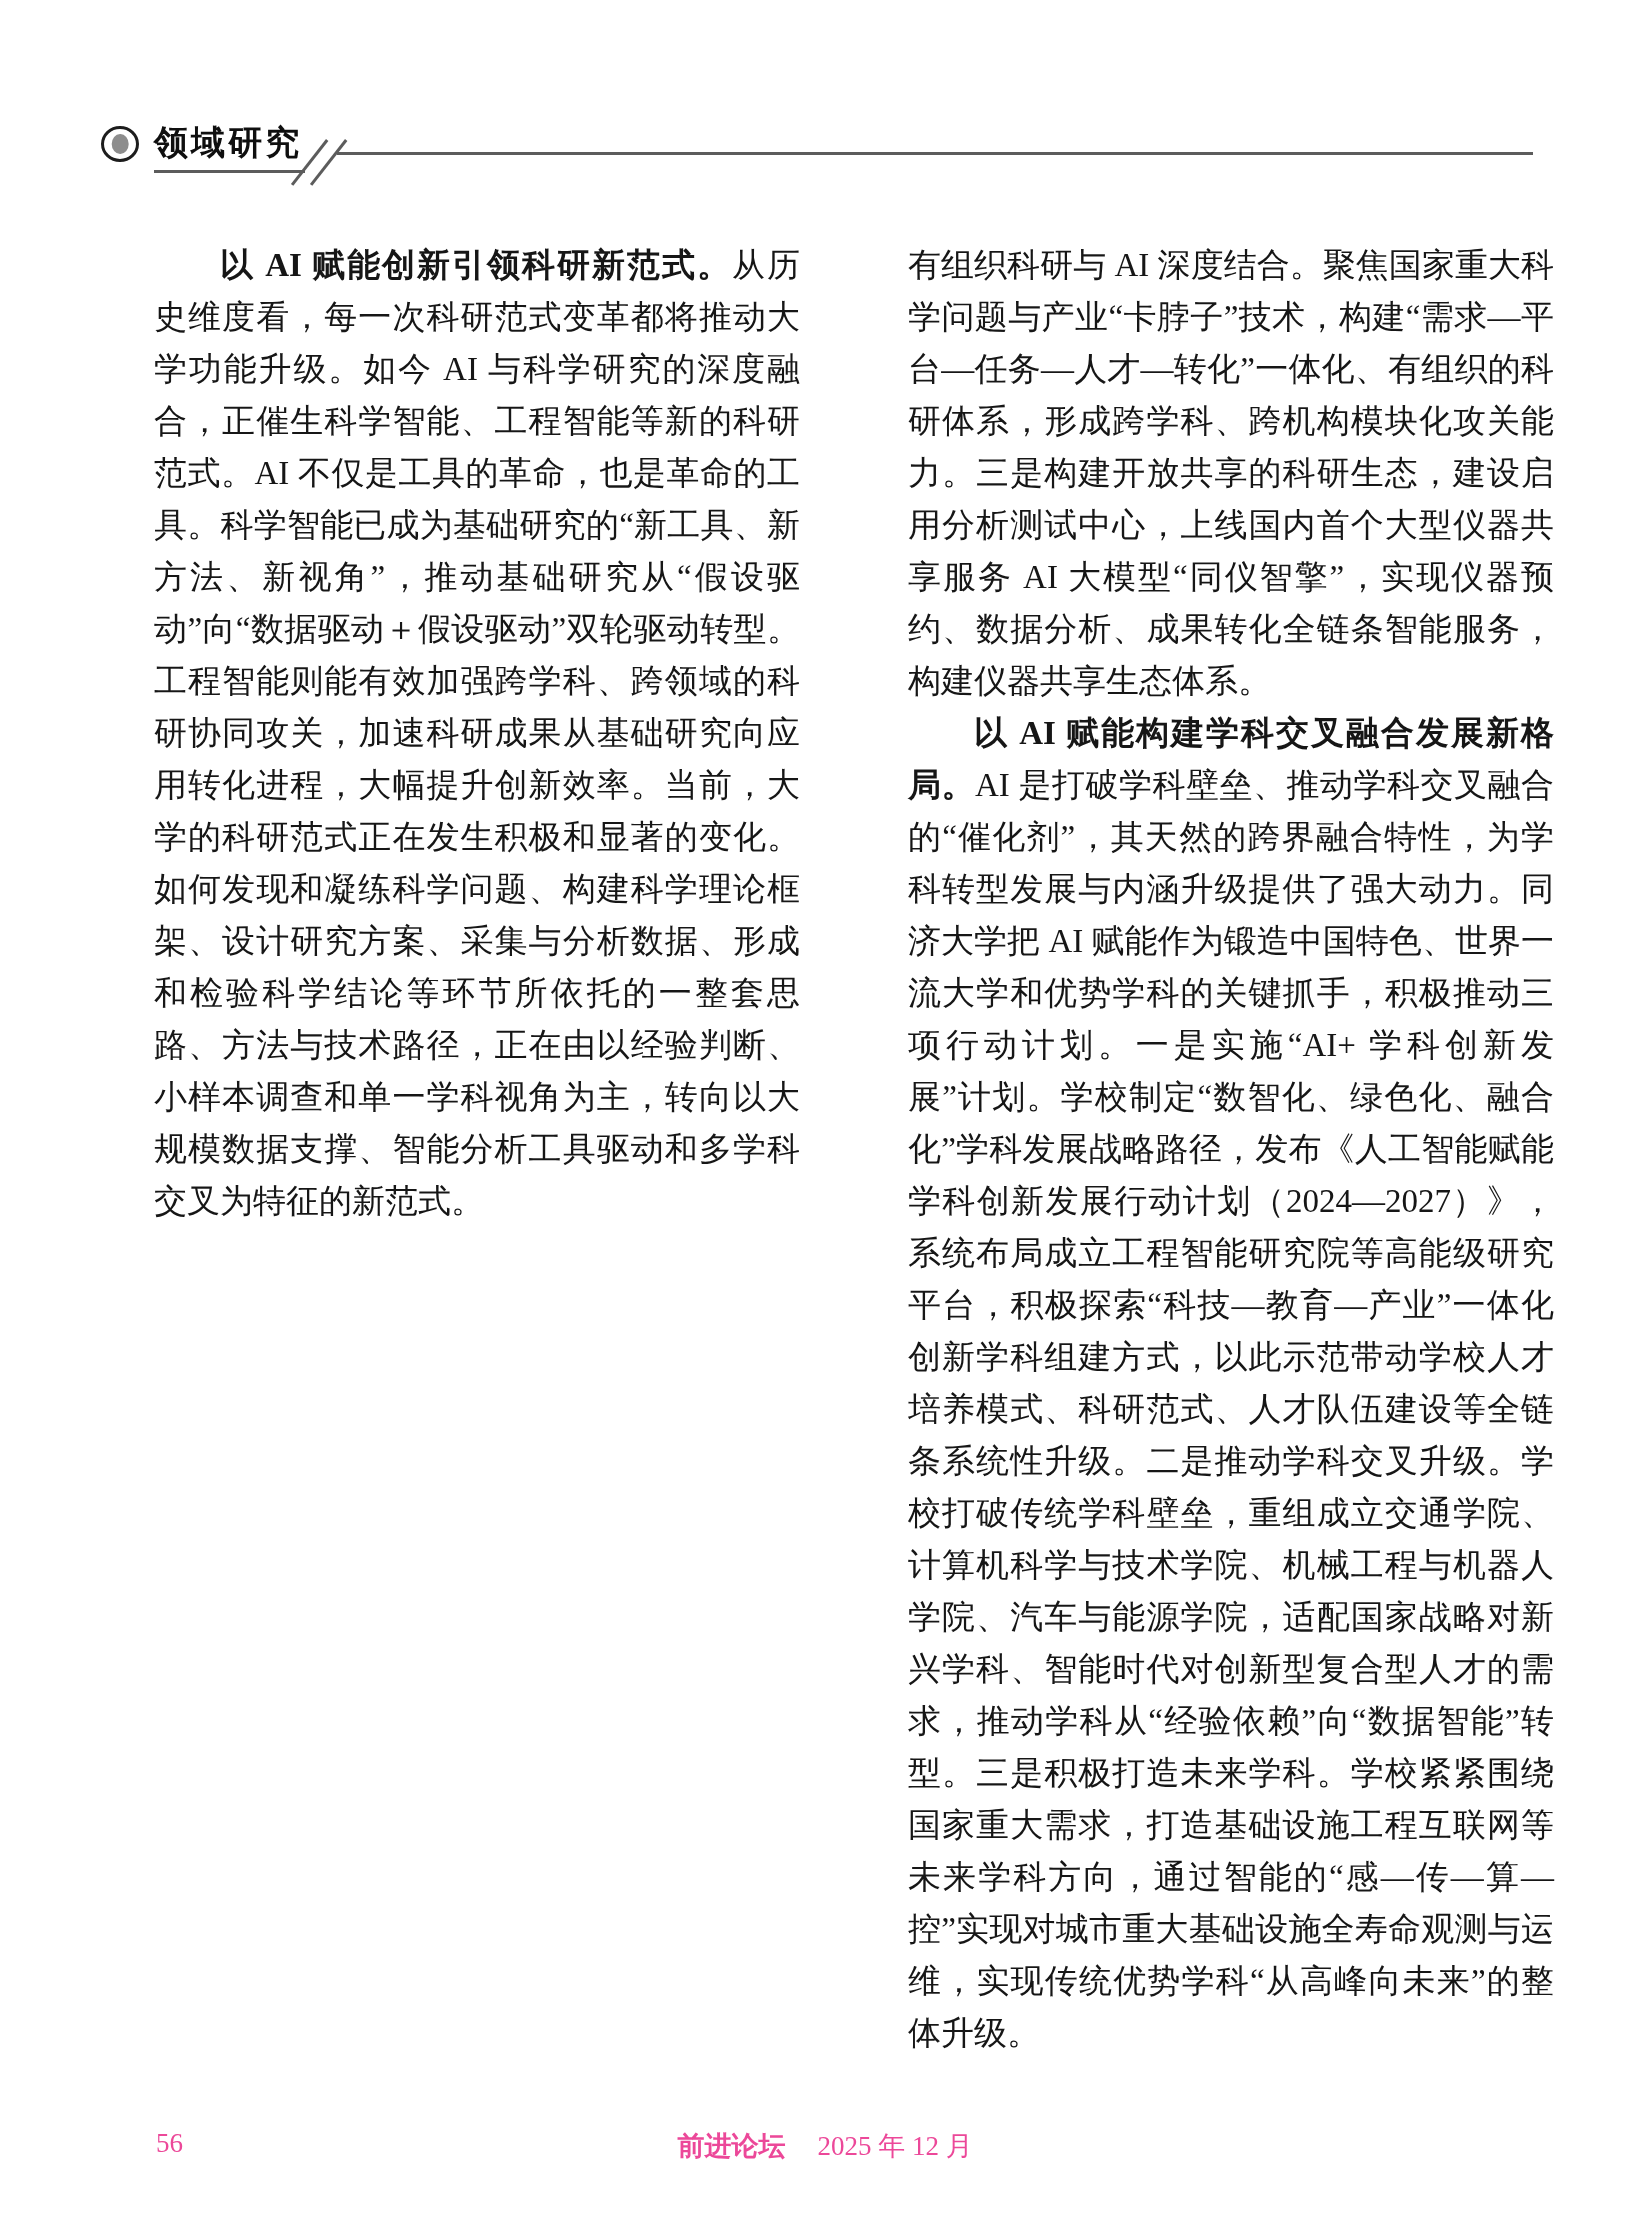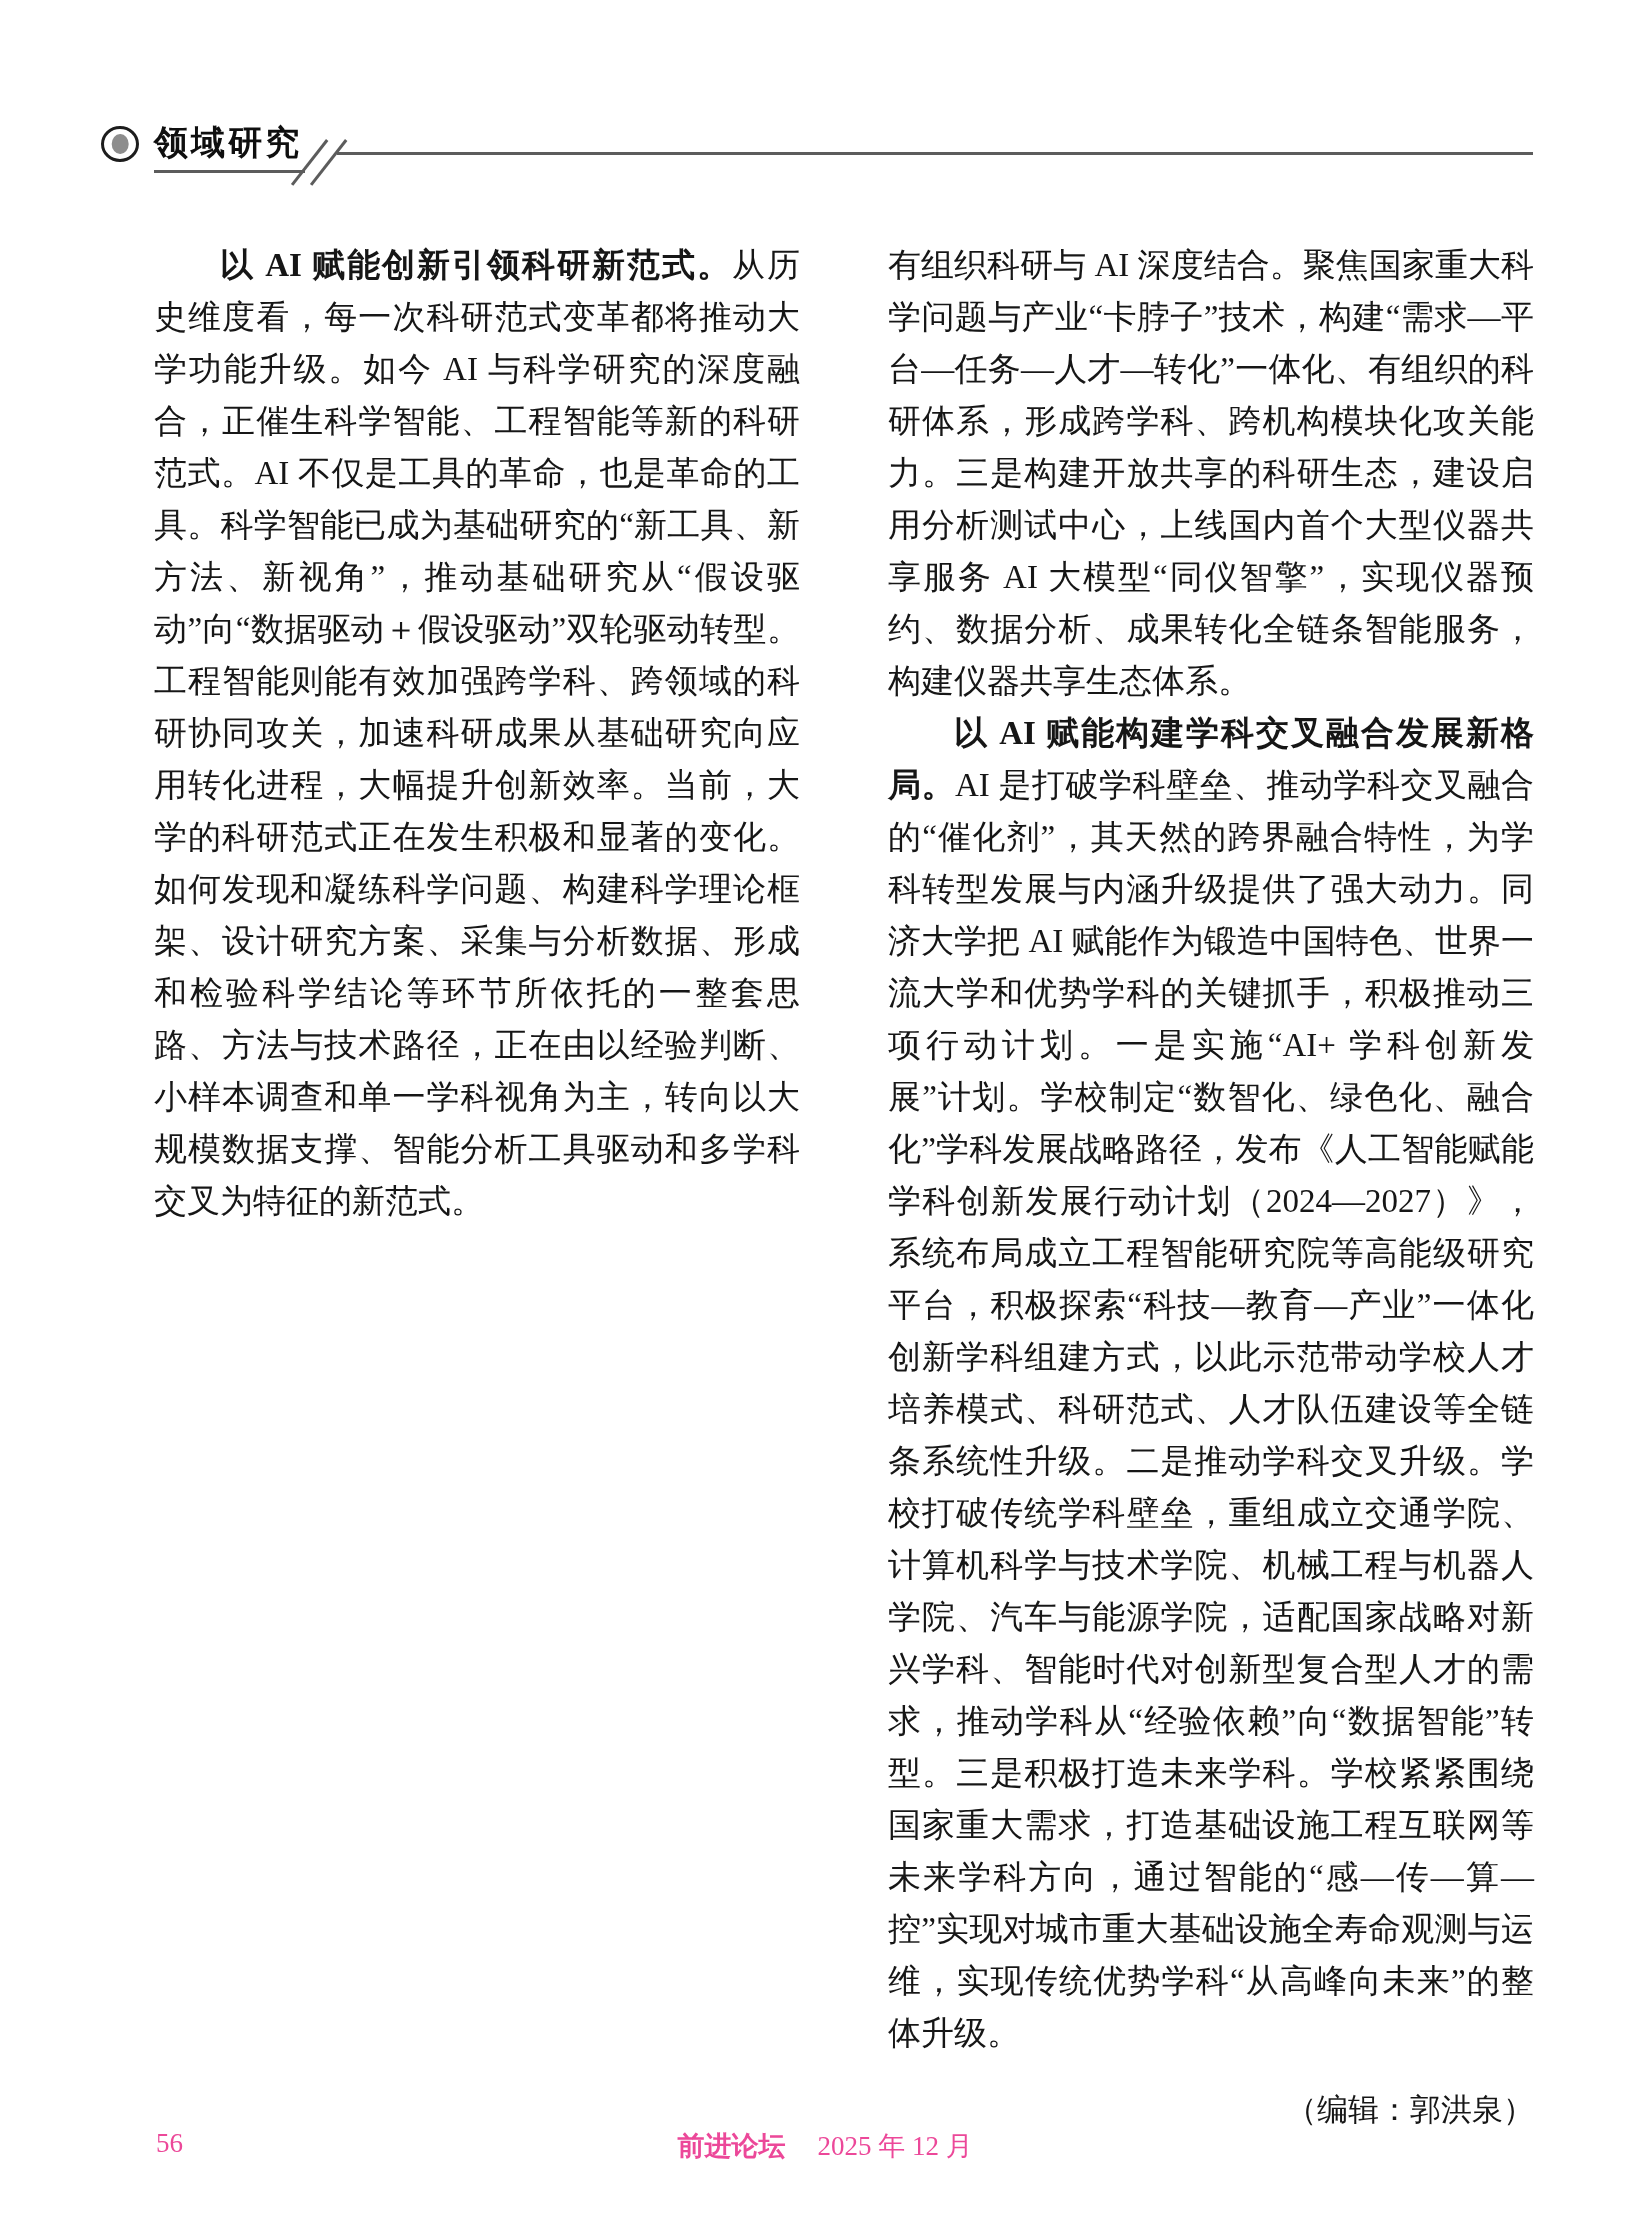"有组织科研与 AI" #col-right { left: 888px -> 908px }
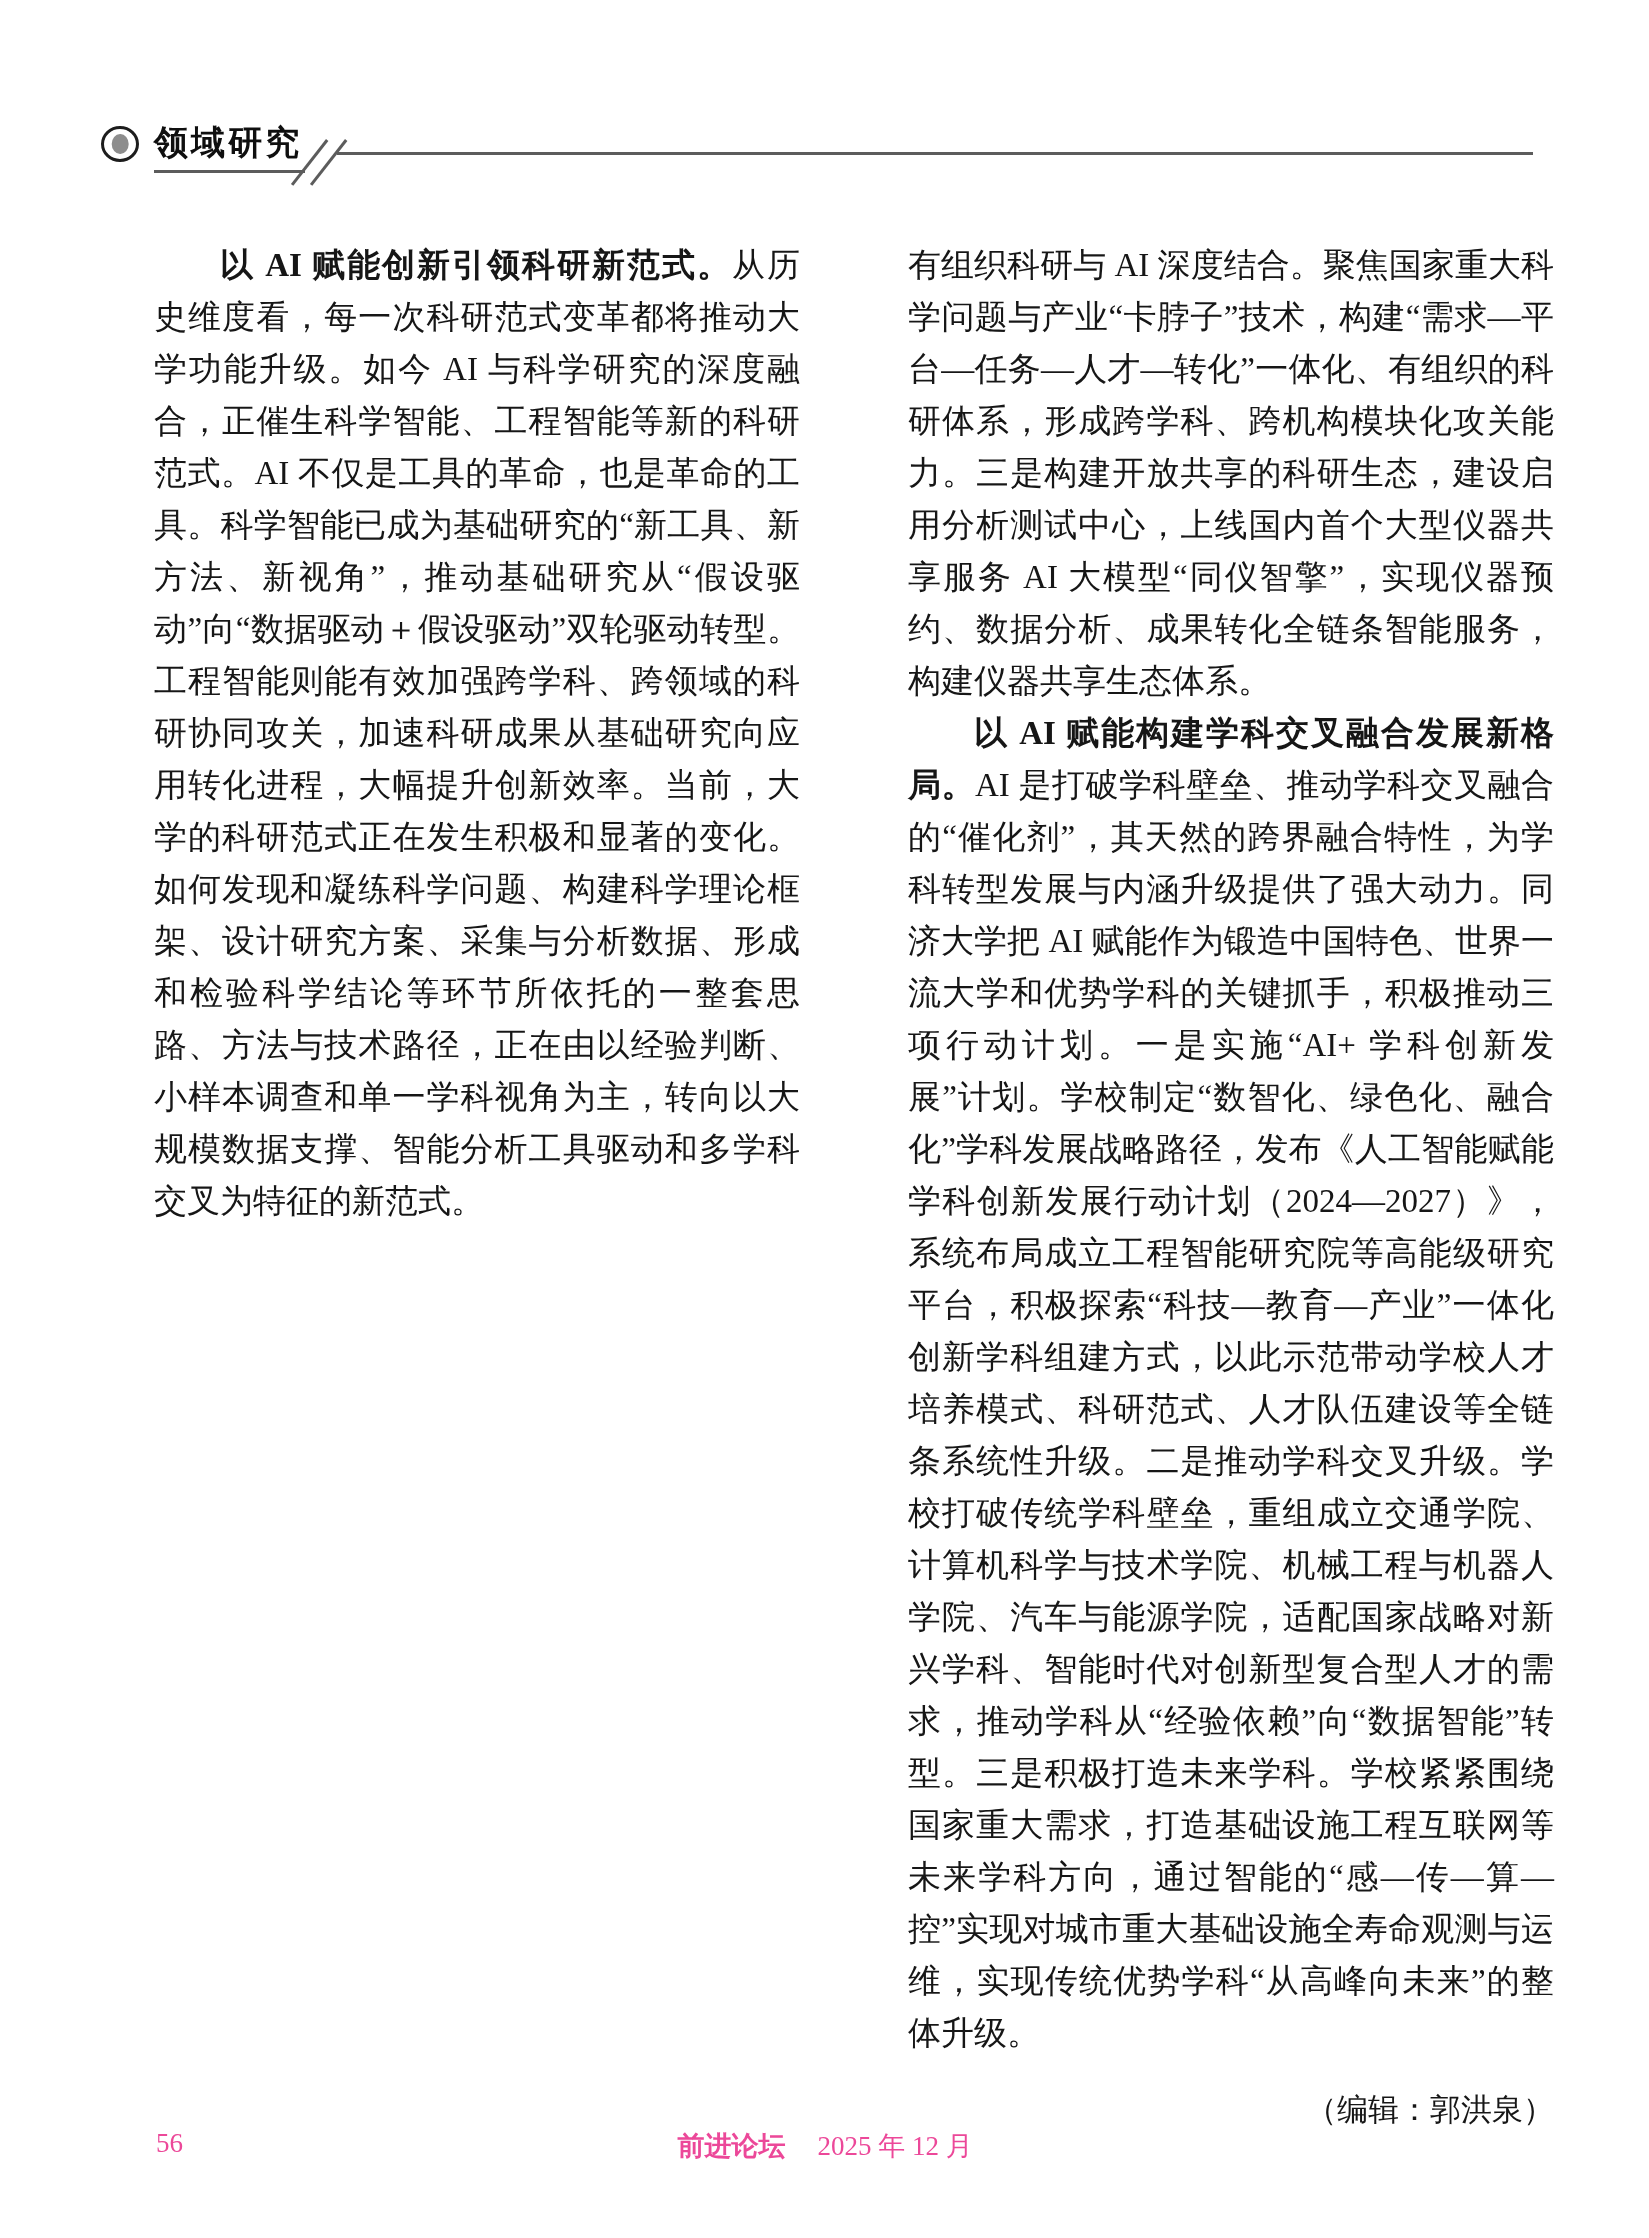"（编辑：郭洪泉）" p.editor-credit { html: <p>（编辑：郭洪泉）</p> -> none }
